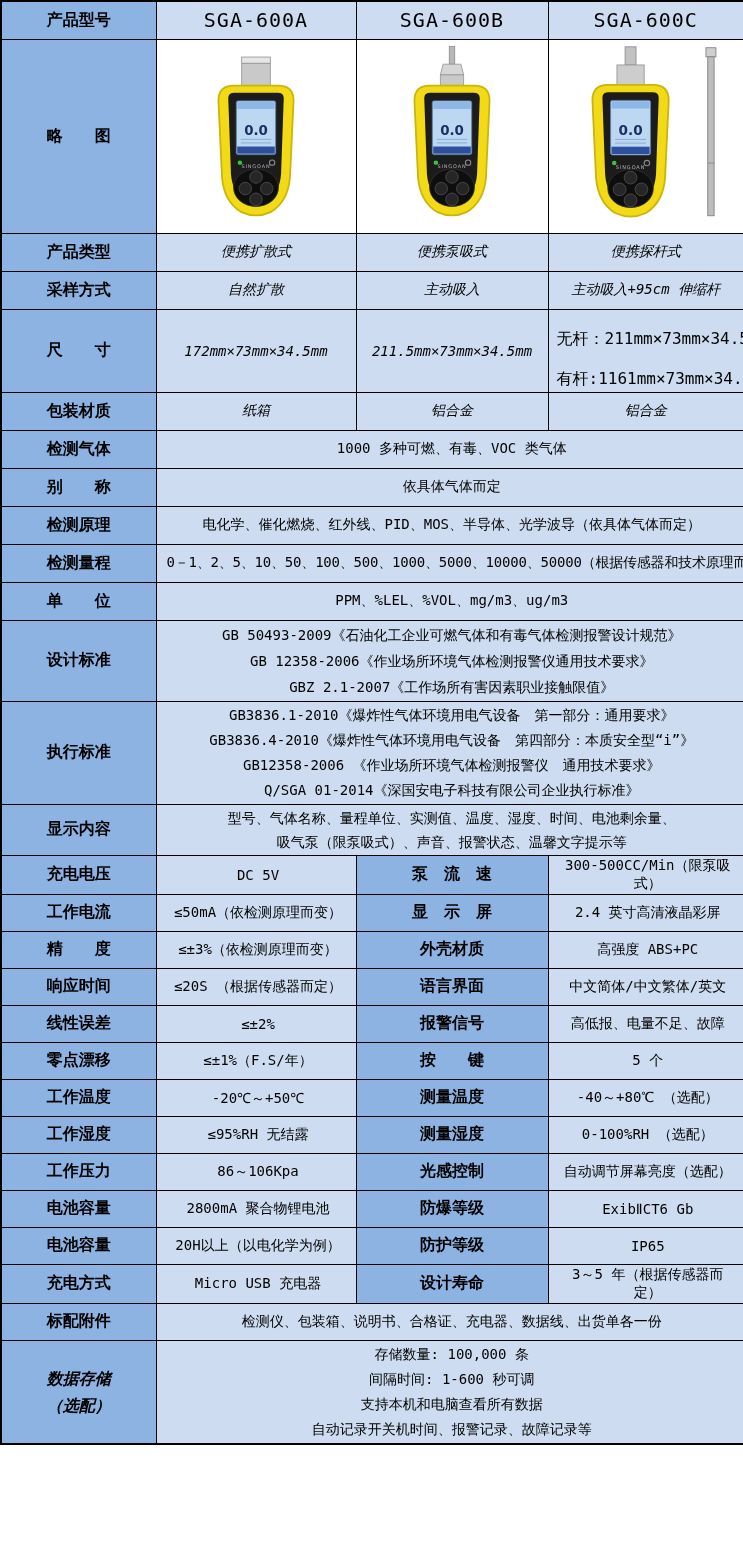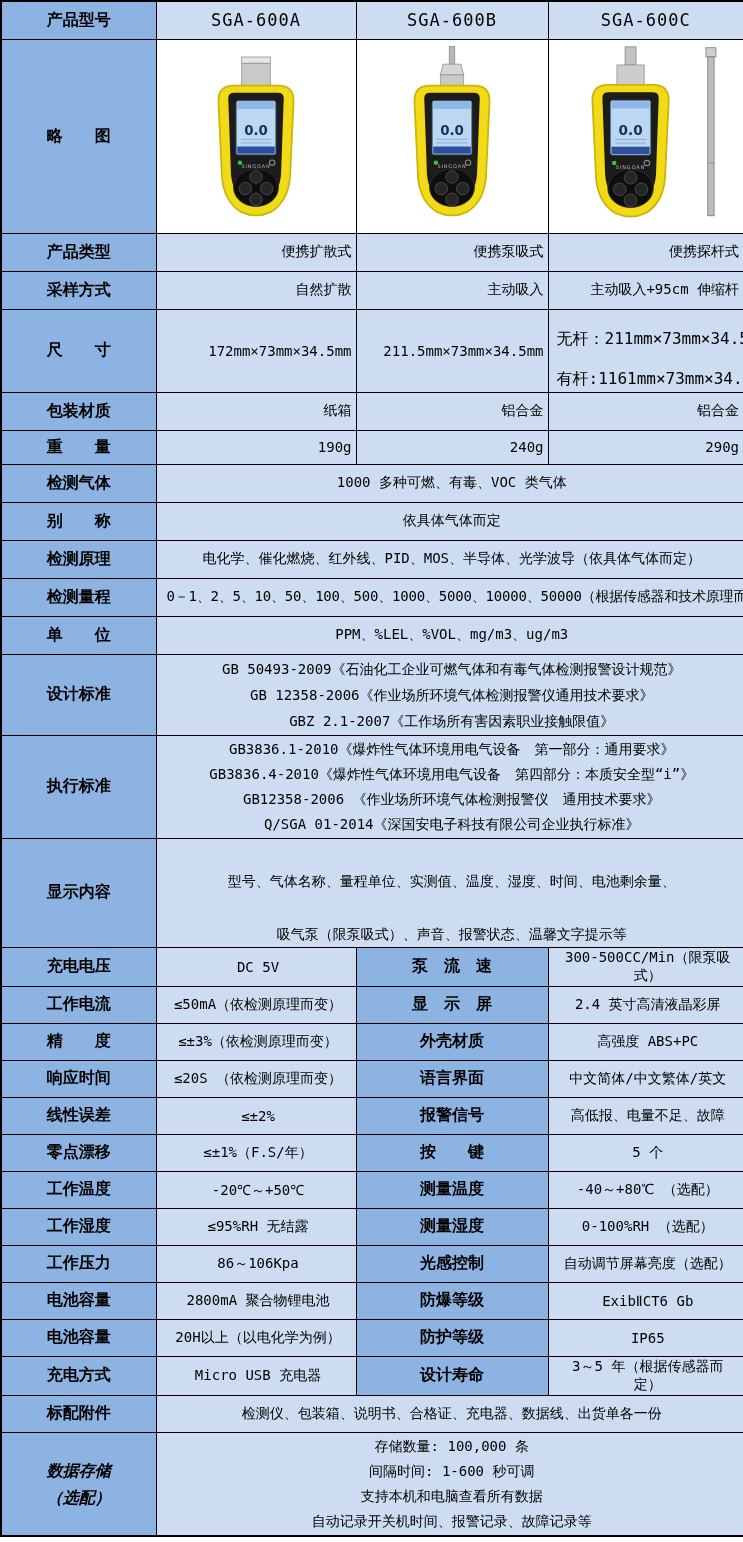"SGA-600A" td.model { font-size: 17px -> 20px }
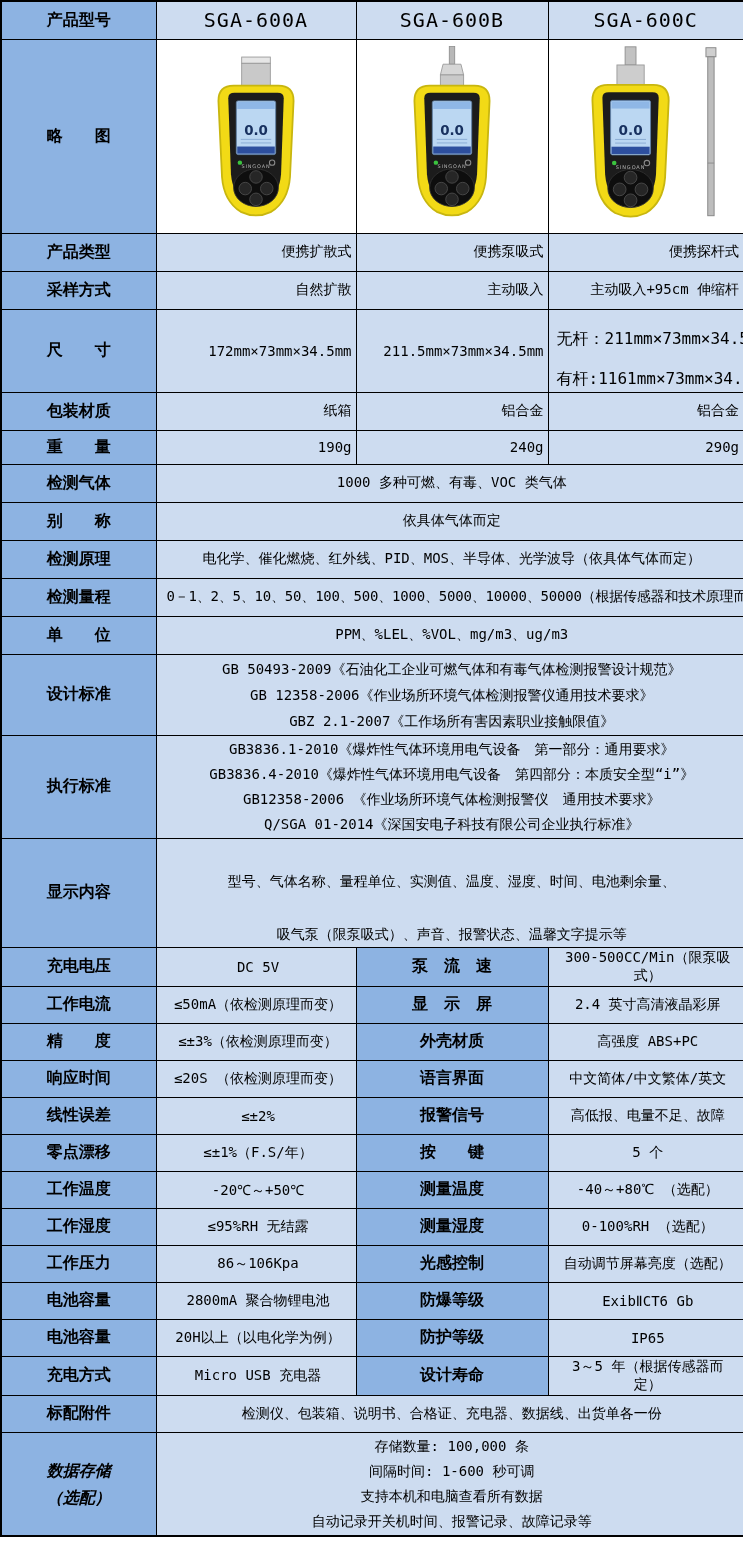"便携扩散式" .c { font-style: none -> italic; text-align: right -> center }
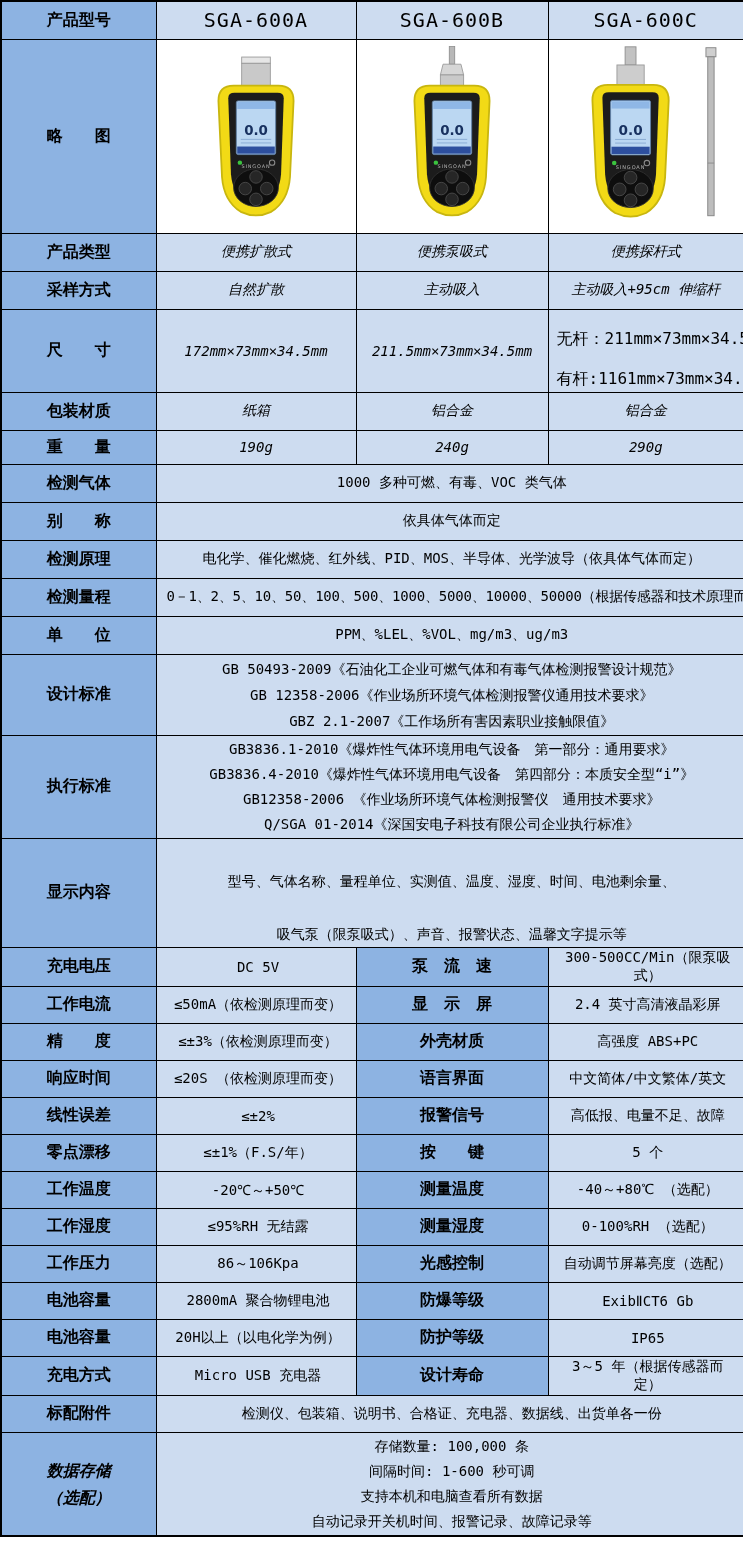"重 量" tr { html: <tr> <td>重 量</td> <td>190g</td> <td>240g</td> <td>290g</td> </tr> -> none }
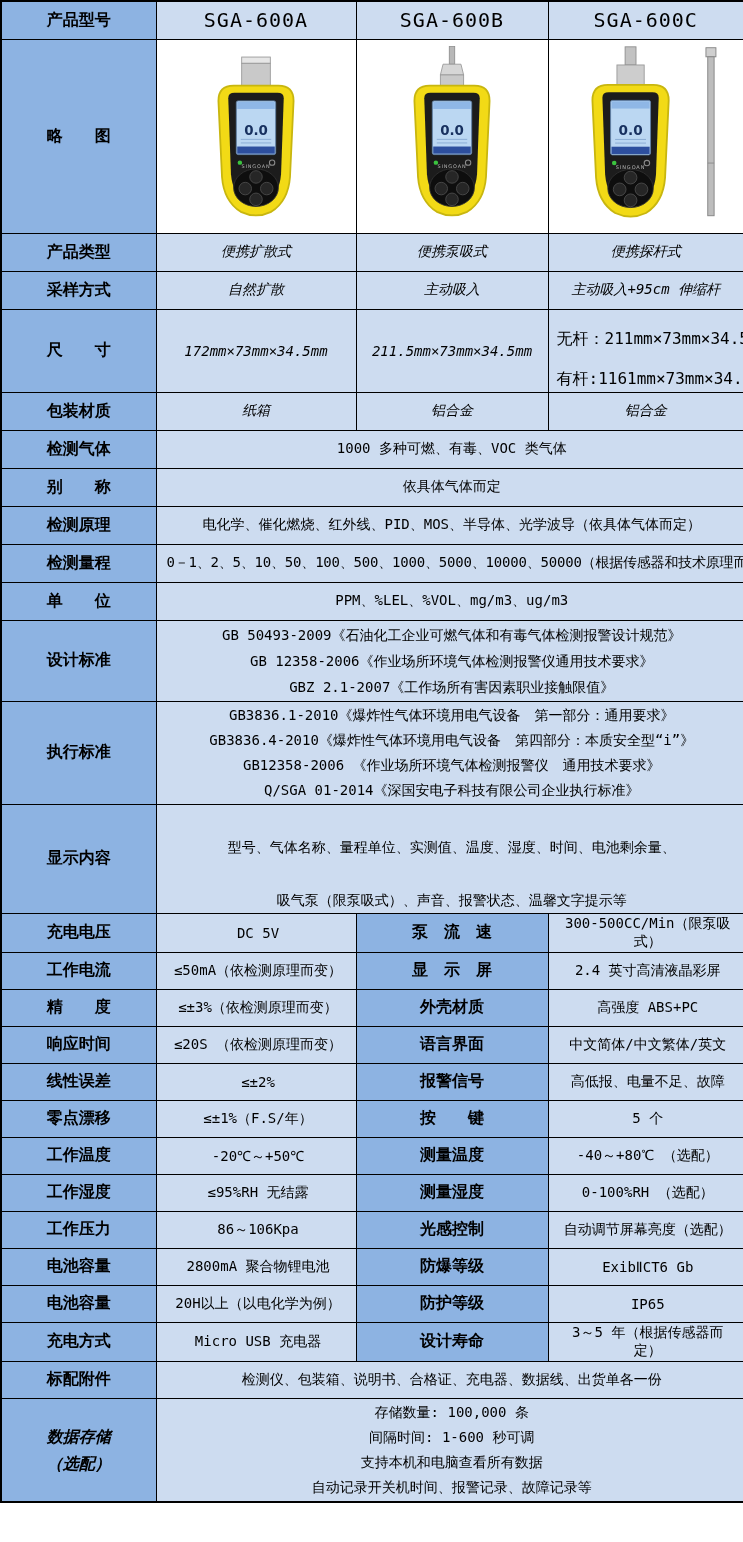"型号、气体名称、量程单位、实测值、温度、湿度、时间、电池剩余量、" .disp-line { margin-top: 29px -> none }
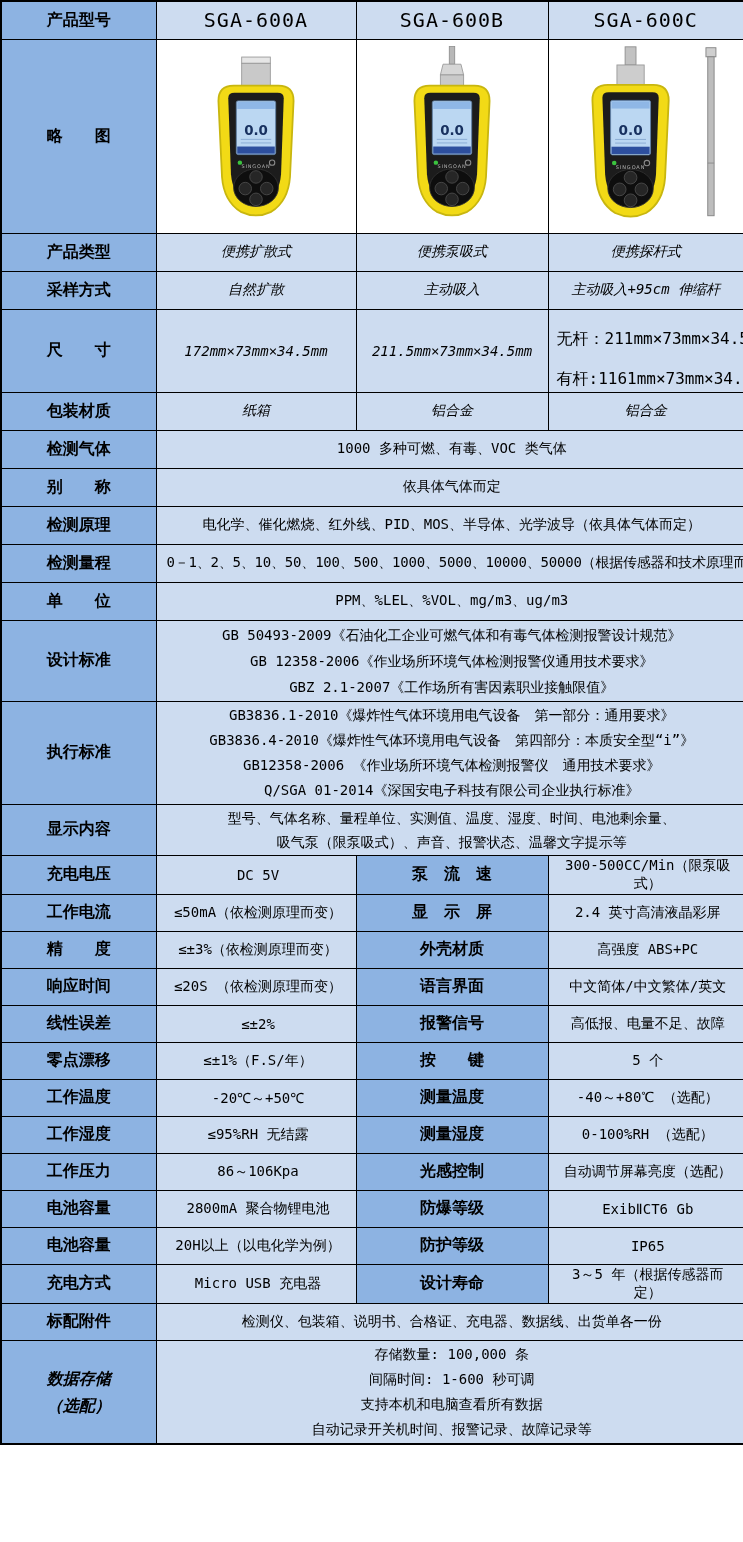"≤20S （依检测原理而变）" td.val { text: 依检测原理而变 -> 根据传感器而定 }
